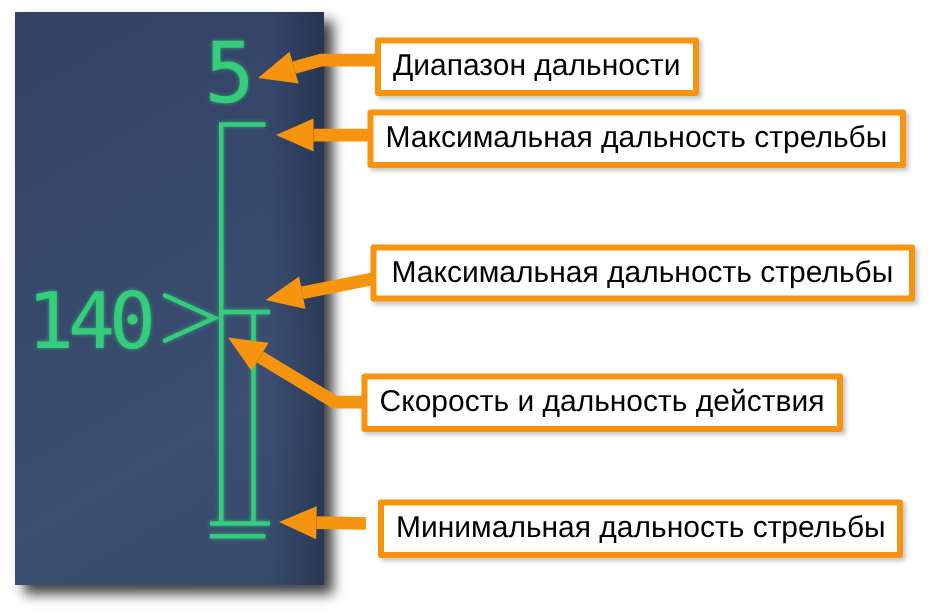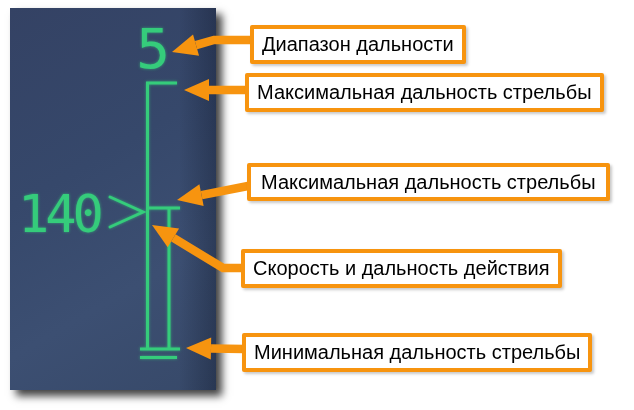"Минимальная дальность стрельбы" #callout-min-range { left: 242px -> 252px }
